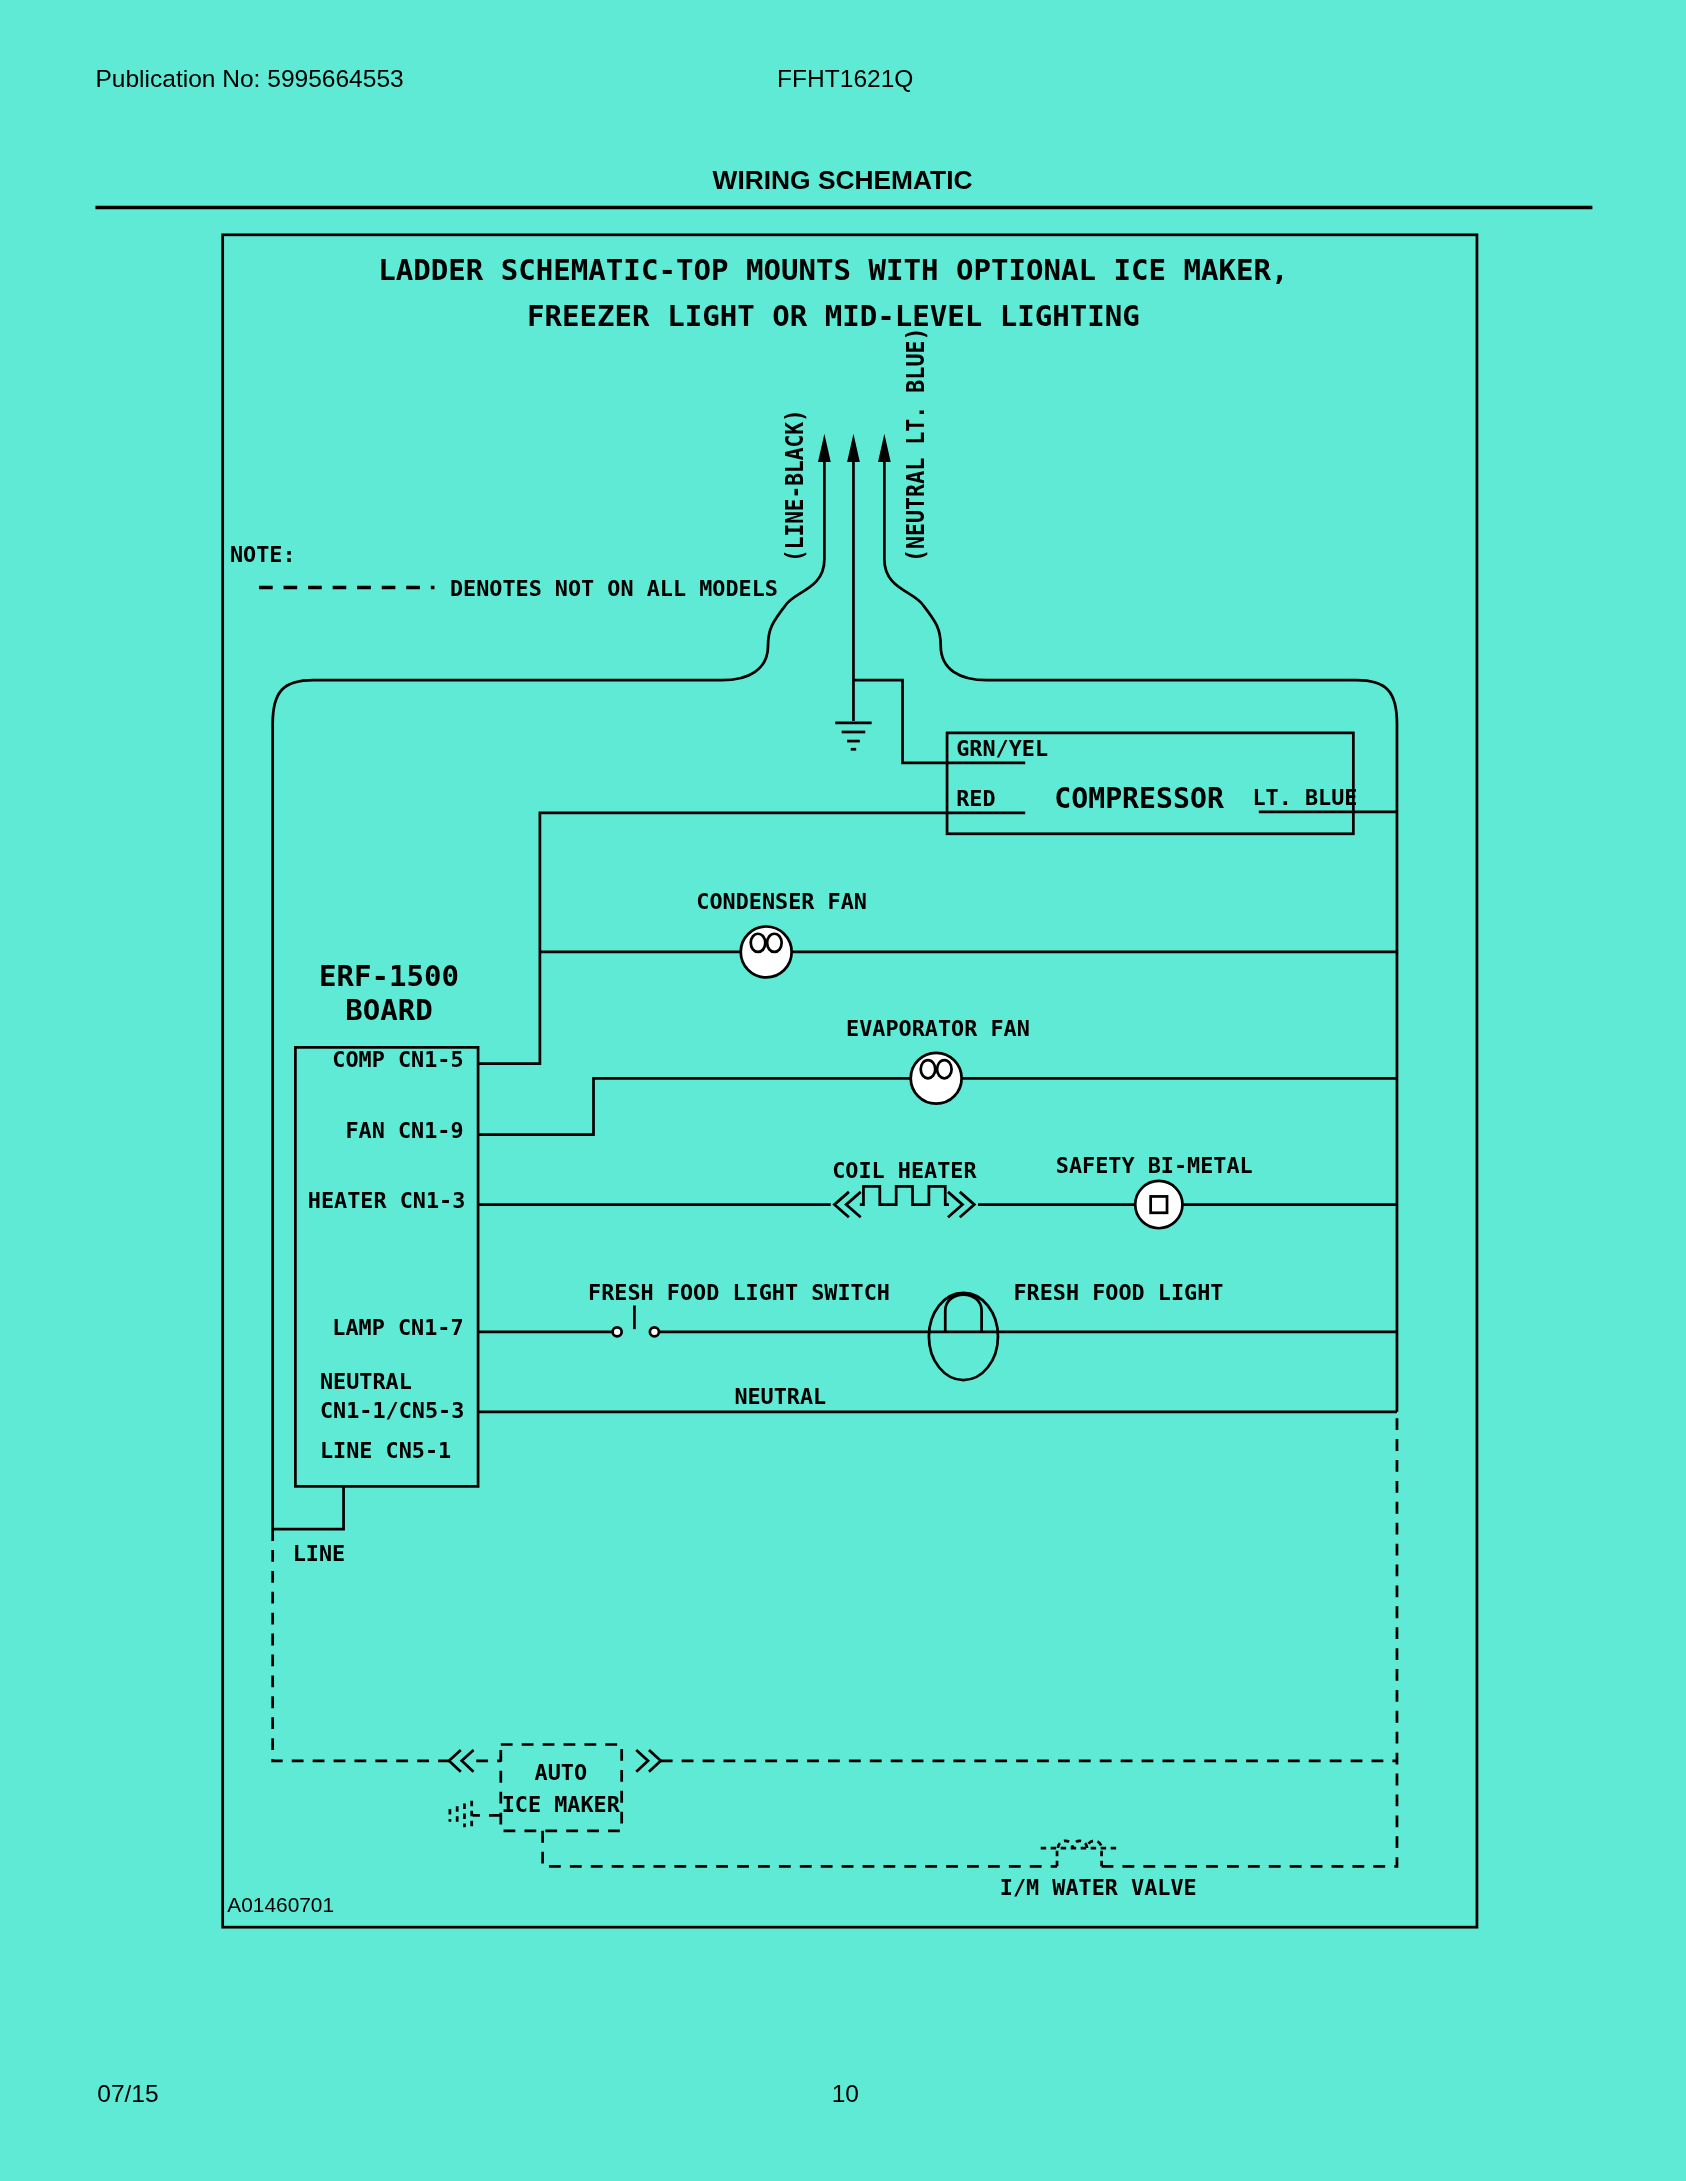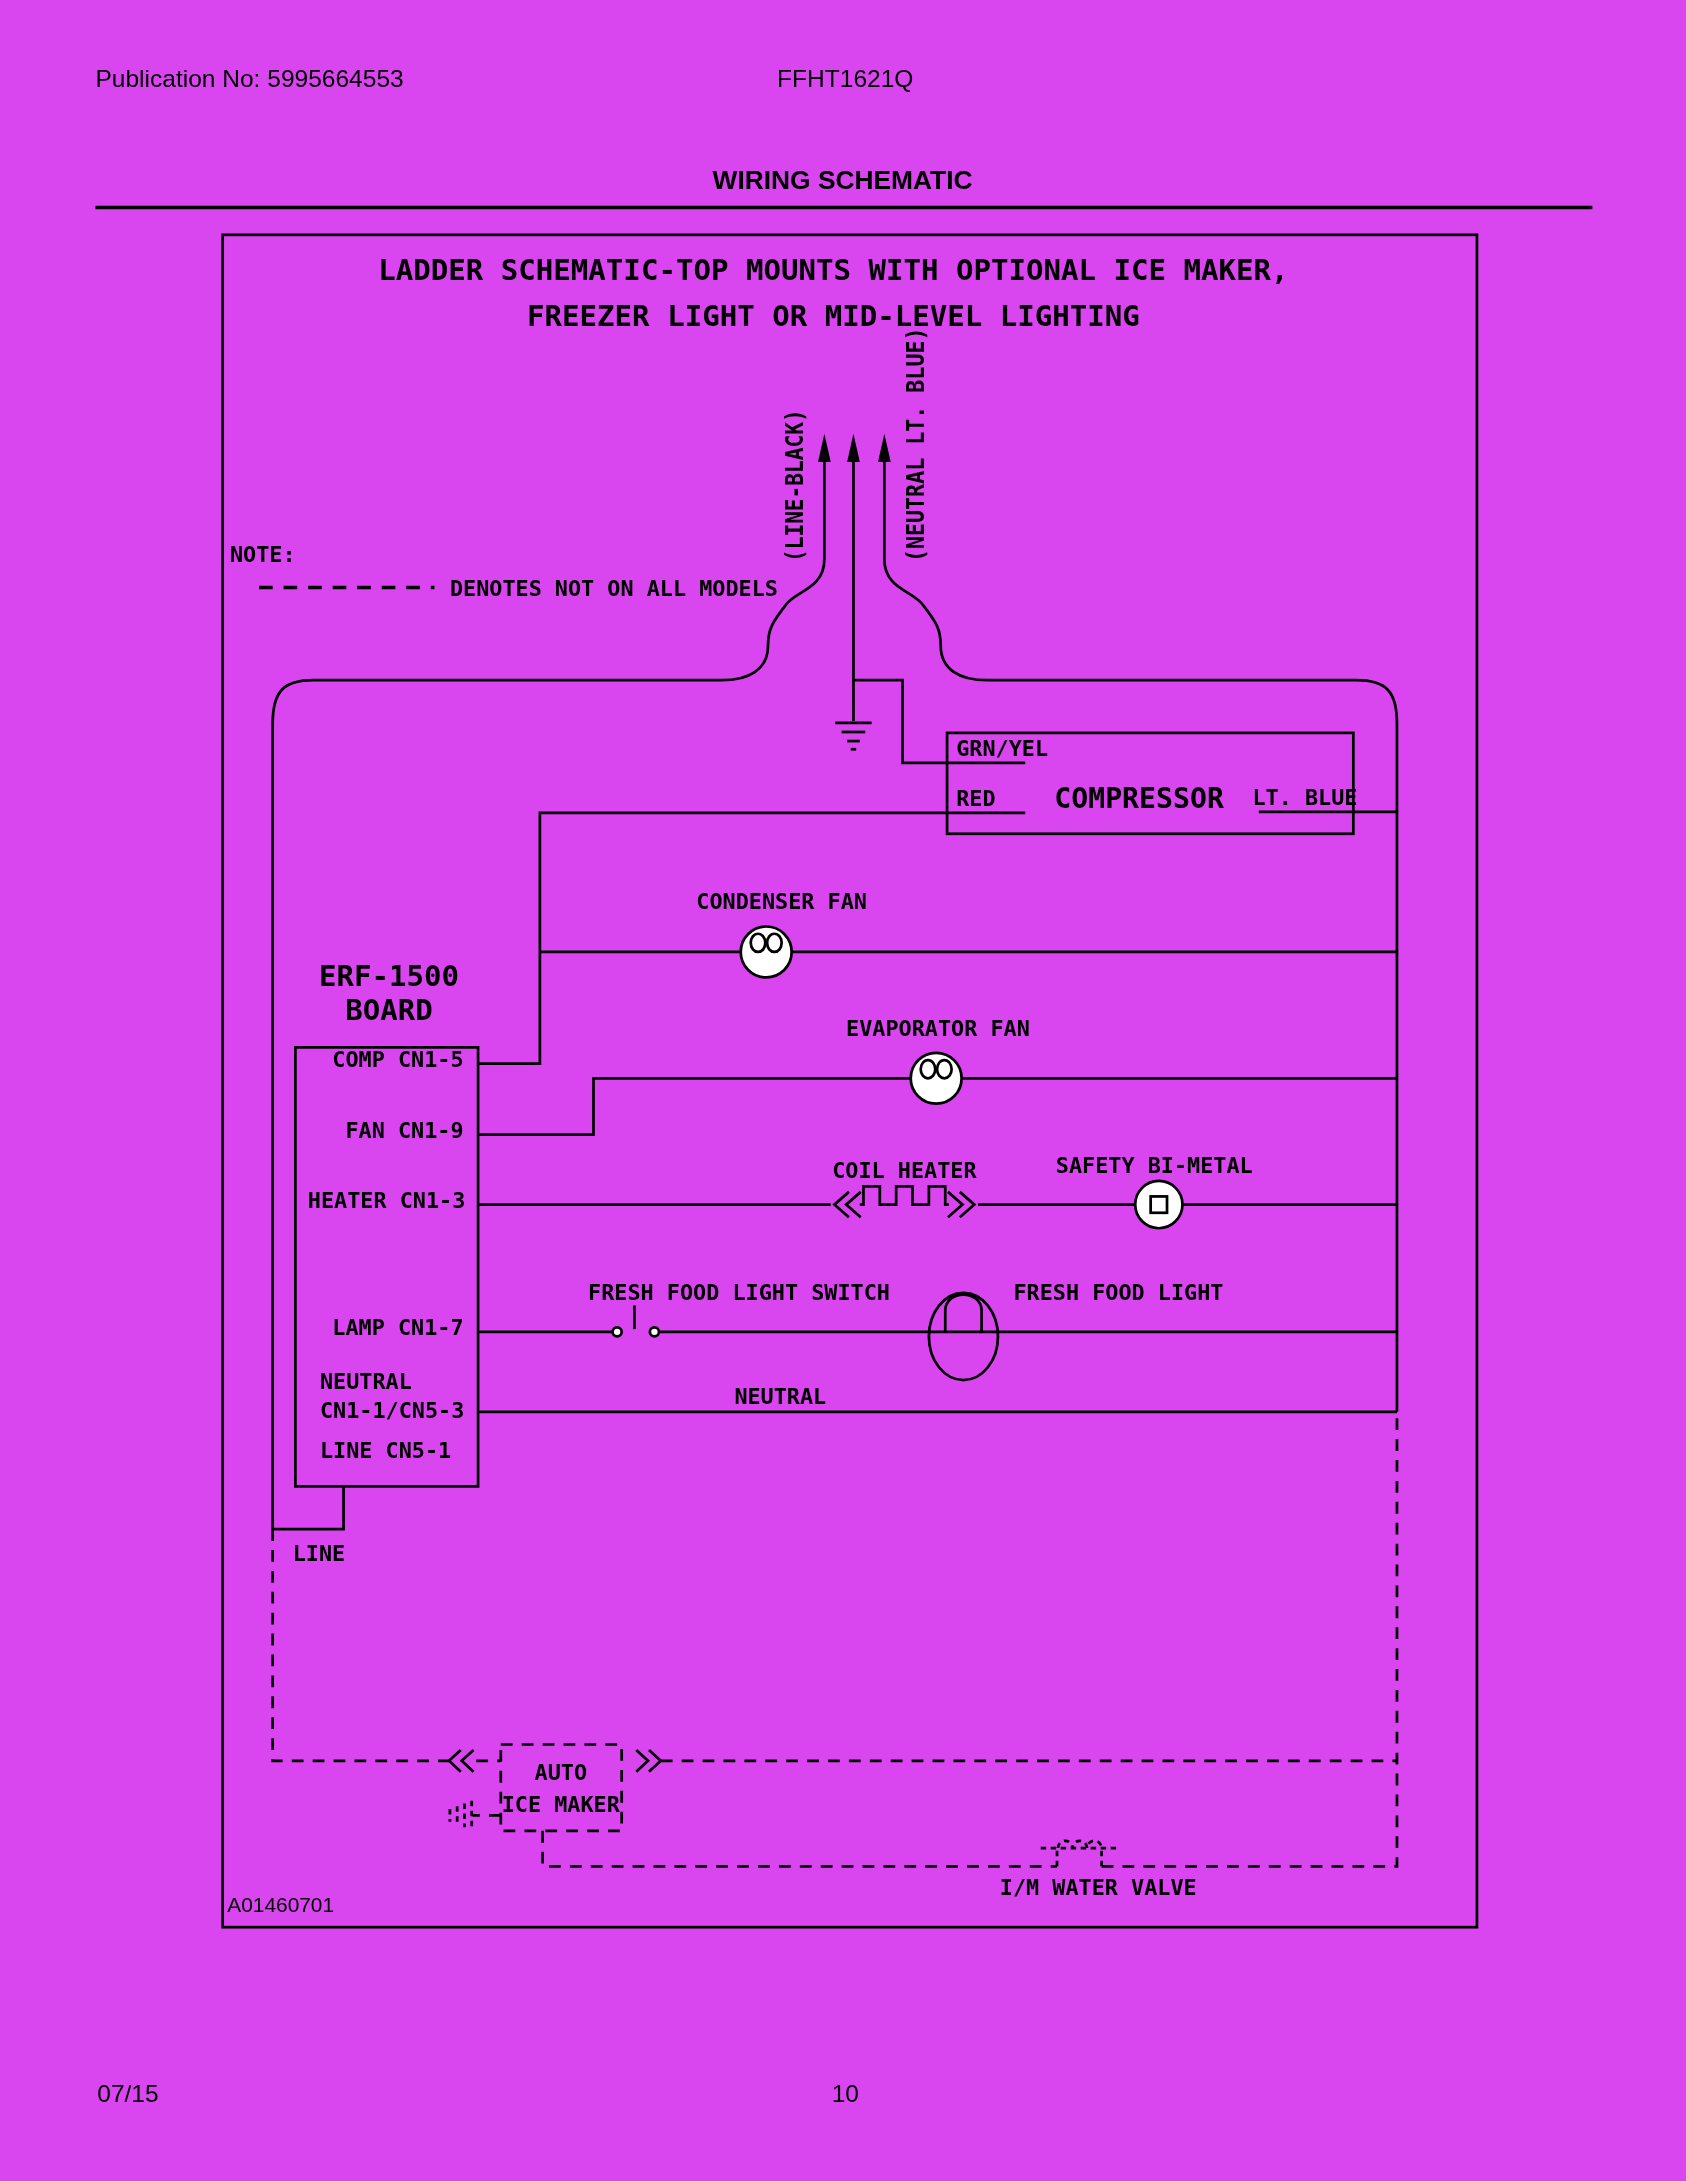"Publication No: 5995664553" .page { background: #d946ef -> #5eead4 }
